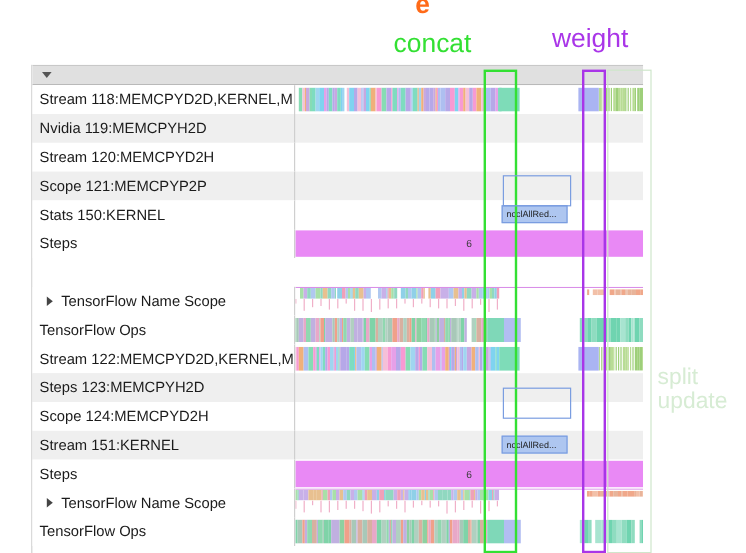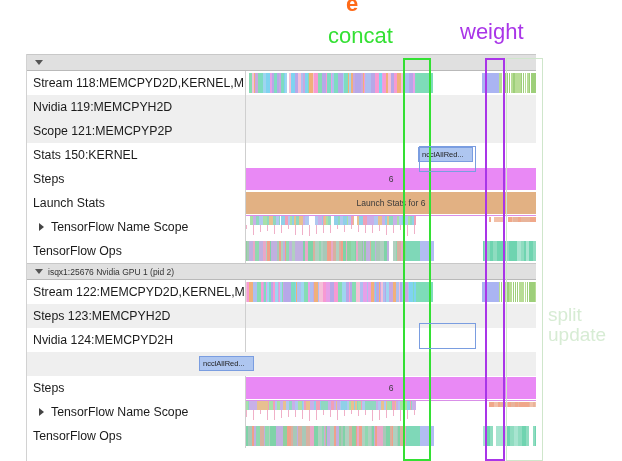"Stream 120:MEMCPYD2H" div.row { html: none -> <div> <div> <span>Stream 120:MEMCPYD2H</span> </div> <div></div> </div> }
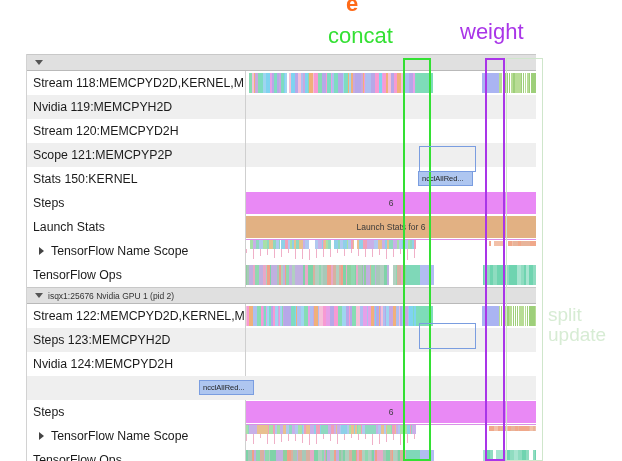"Launch Stats" div.label { html: <div> <span>Launch Stats</span> </div> -> none }
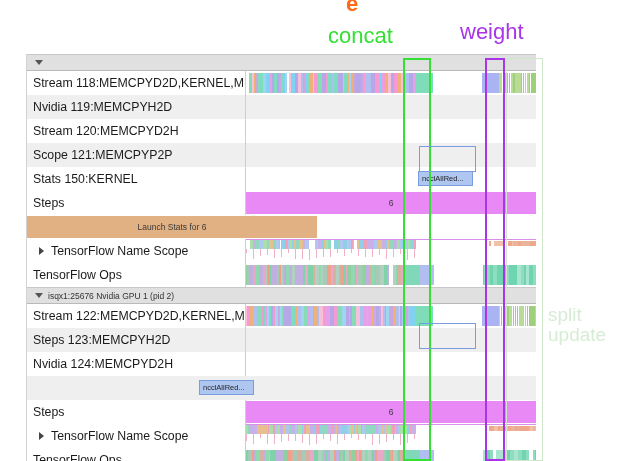"Launch Stats for 6" div.track { html: <div> <div> <span>Launch Stats for 6</span> </div> </div> -> none }
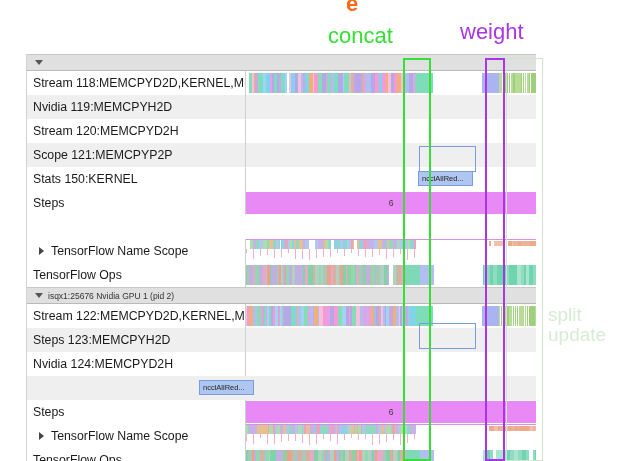"isqx1:25676 Nvidia GPU 1 (pid" div.group-header { html: <div> <span></span> <span>isqx1:25676 Nvidia GPU 1 (pid 2)</span> </div> -> none }
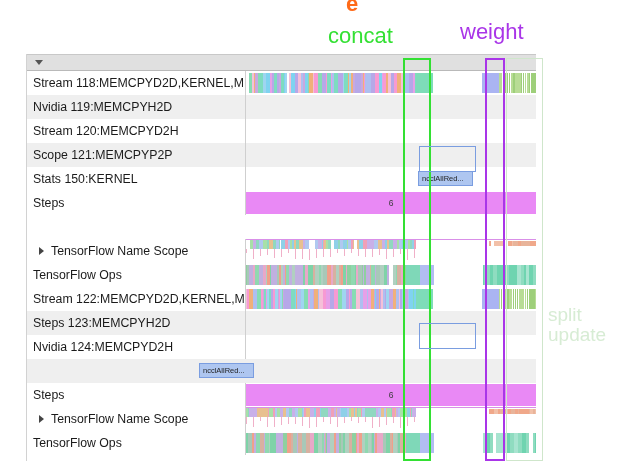"Nvidia 124:MEMCPYD2H" span { text: Nvidia -> Scope }
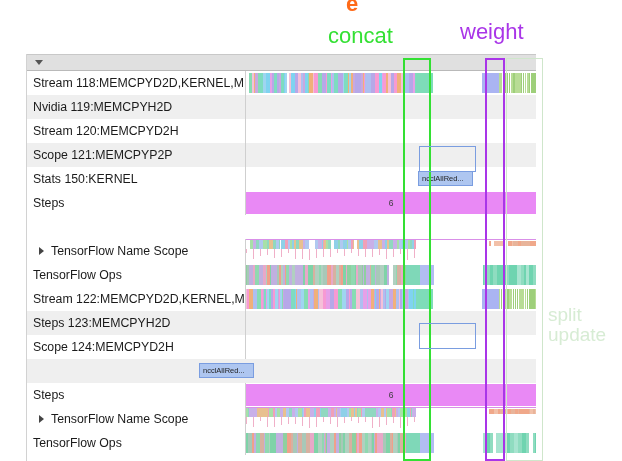"Stream 151:KERNEL" div.label { html: none -> <div> <span>Stream 151:KERNEL</span> </div> }
